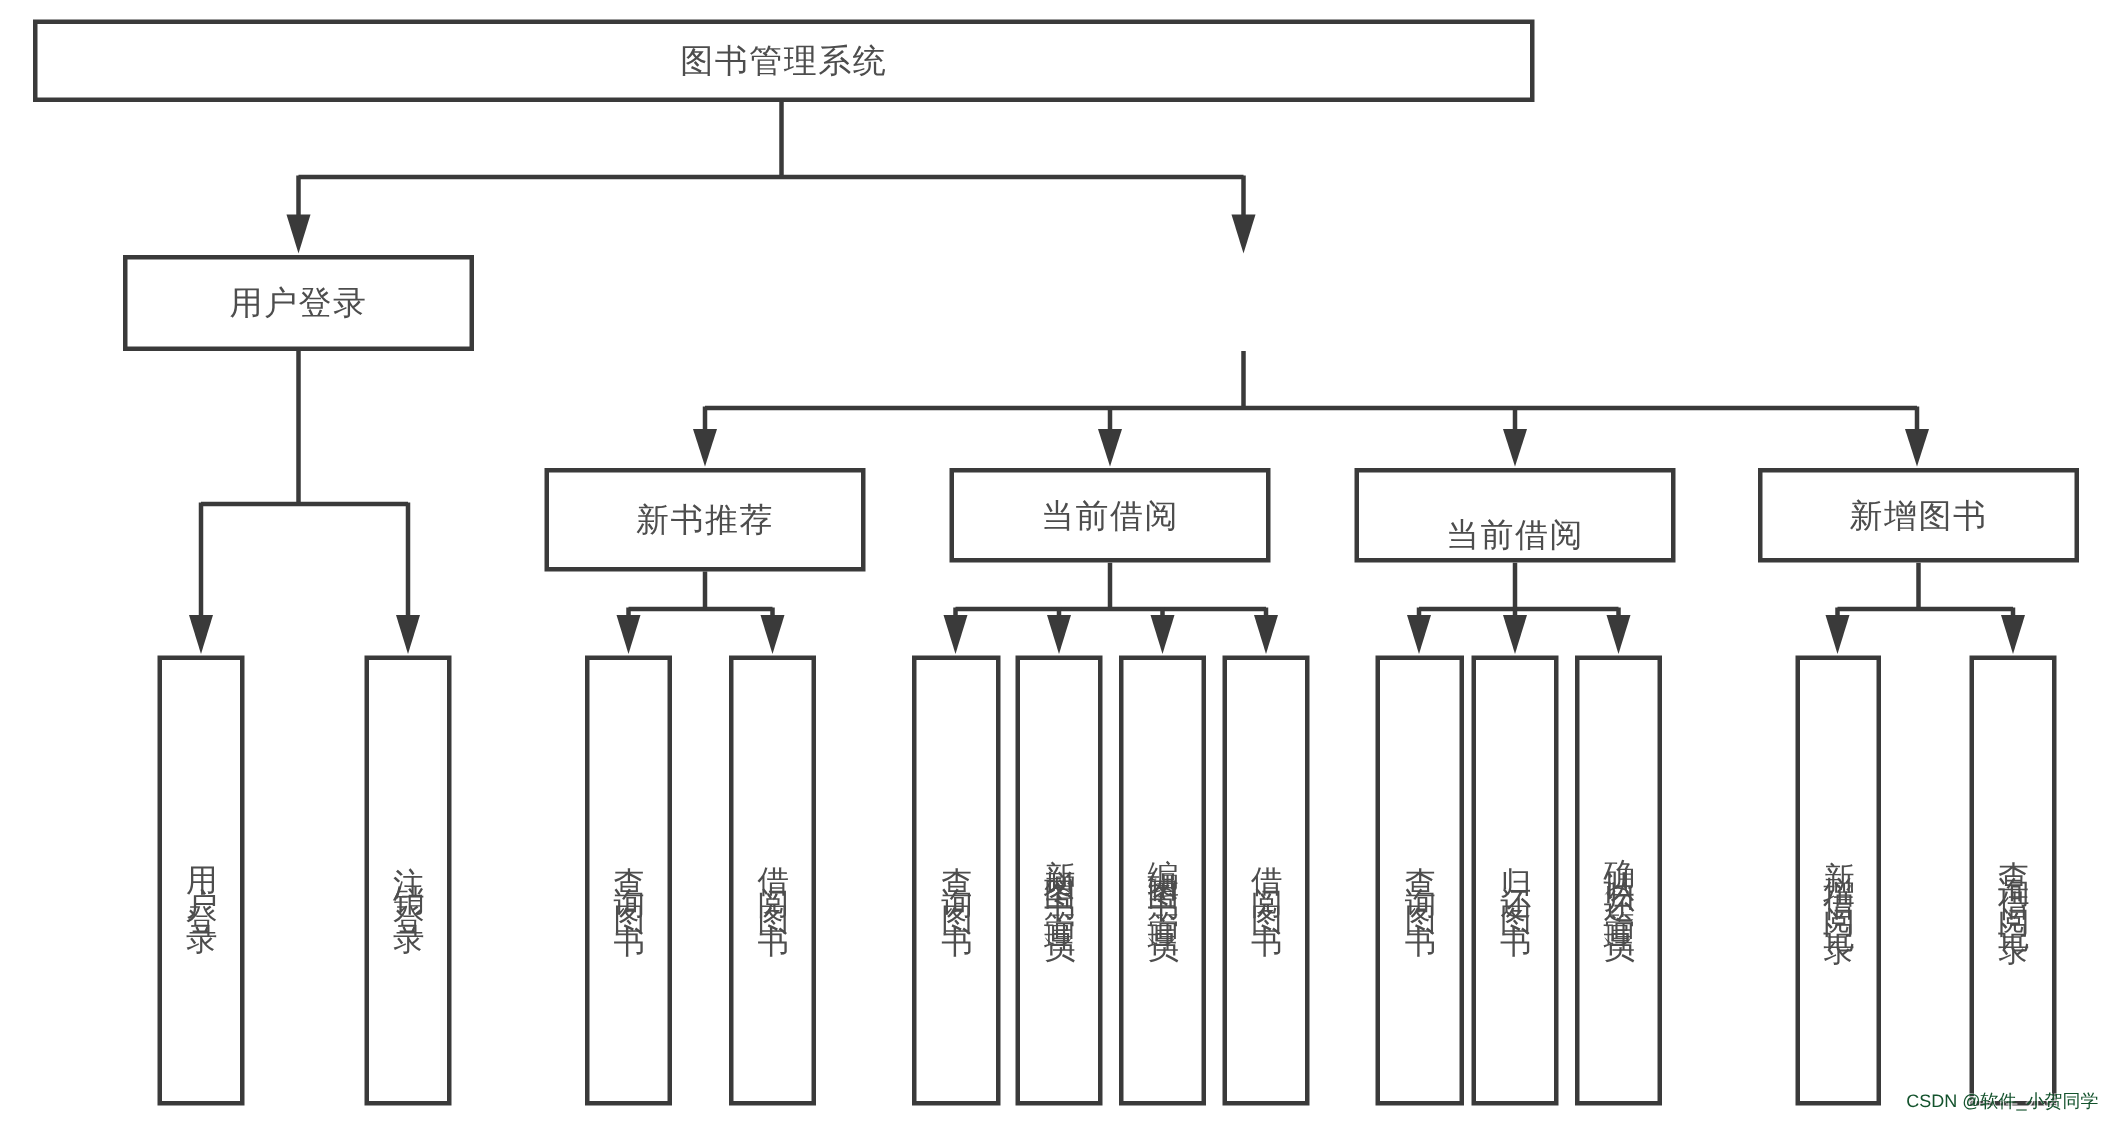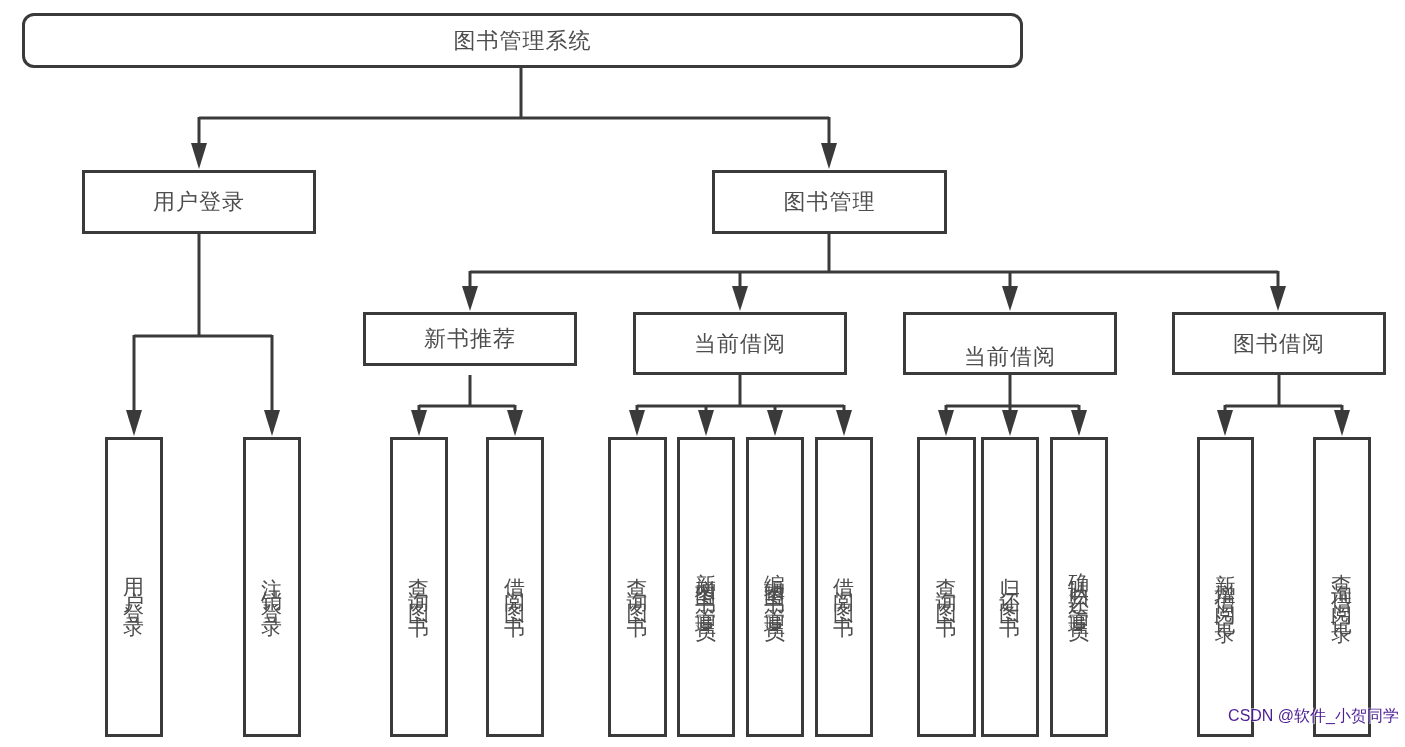"图书管理系统" div.node { border-radius: 12px -> none }
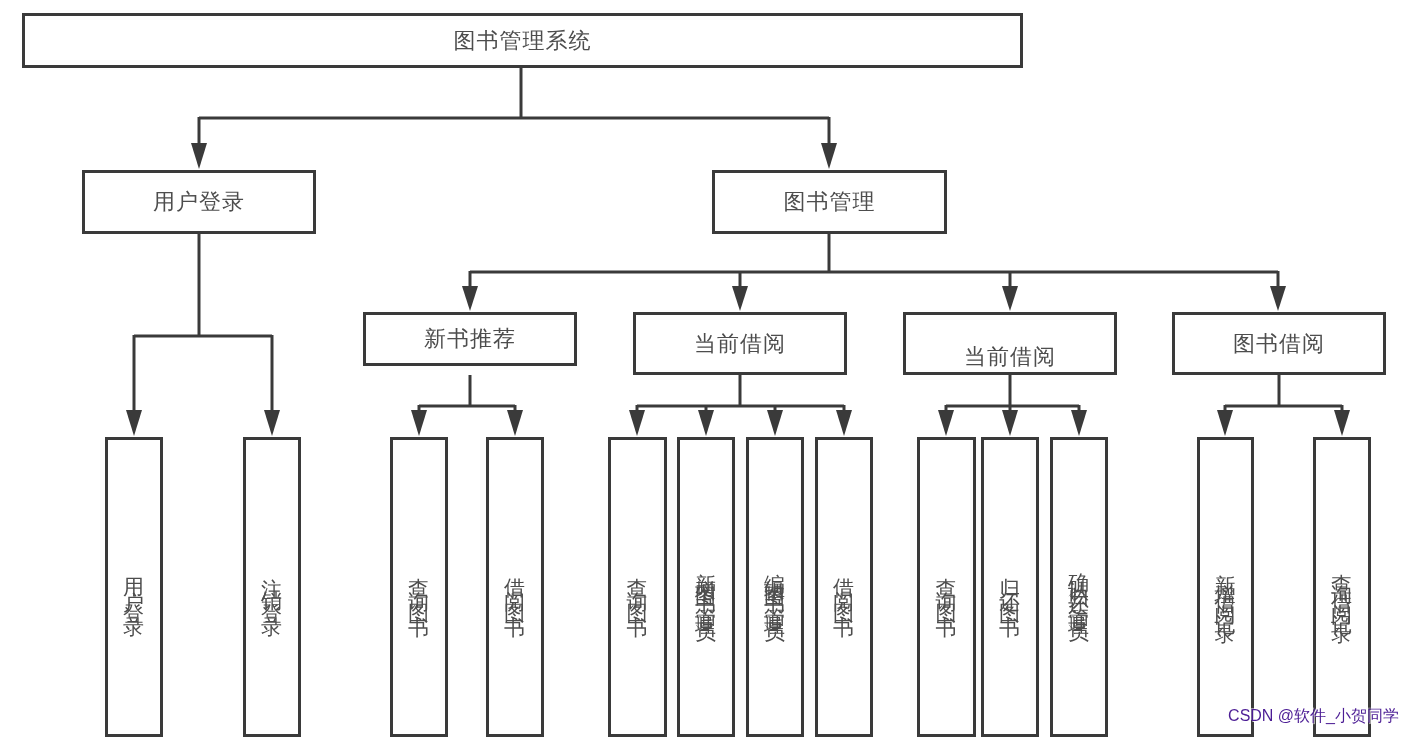"图书管理" div.node { html: <div> <span>图书管理</span> </div> -> none }
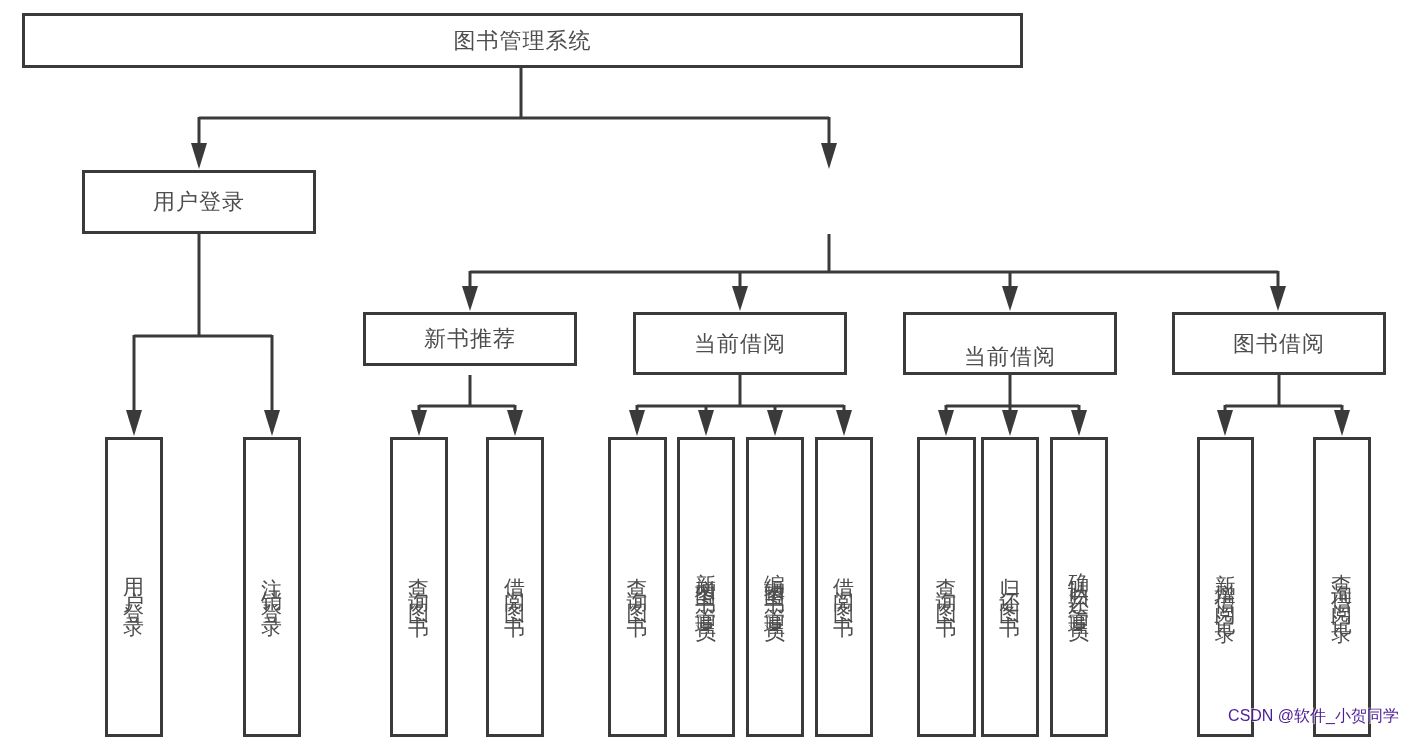"新书推荐" div.node { height: 54px -> 69px }
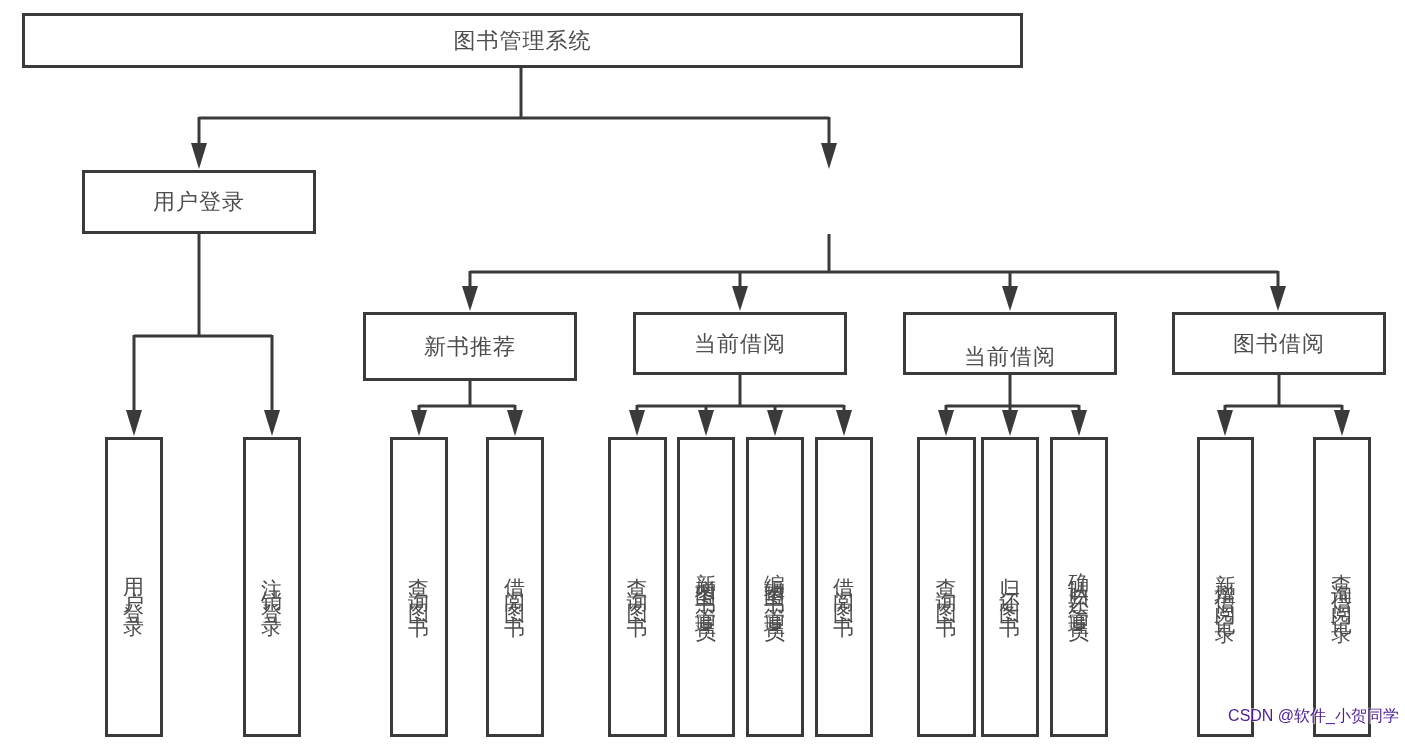"图书借阅" span { text: 图书借阅 -> 新增图书 }
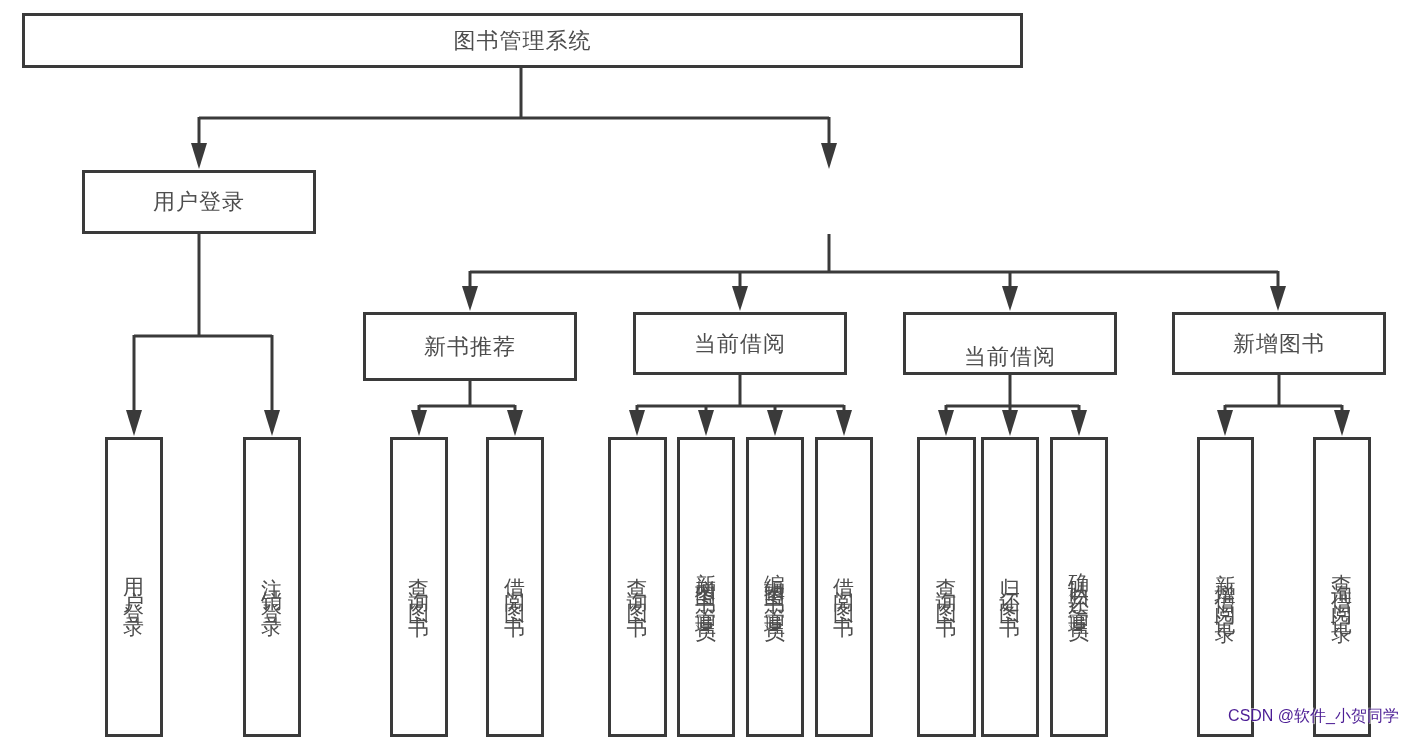"CSDN @软件_小贺同学" .watermark { bottom: 20px -> 4px; color: #4c1d95 -> #14532d; font-size: 16px -> 12px }
